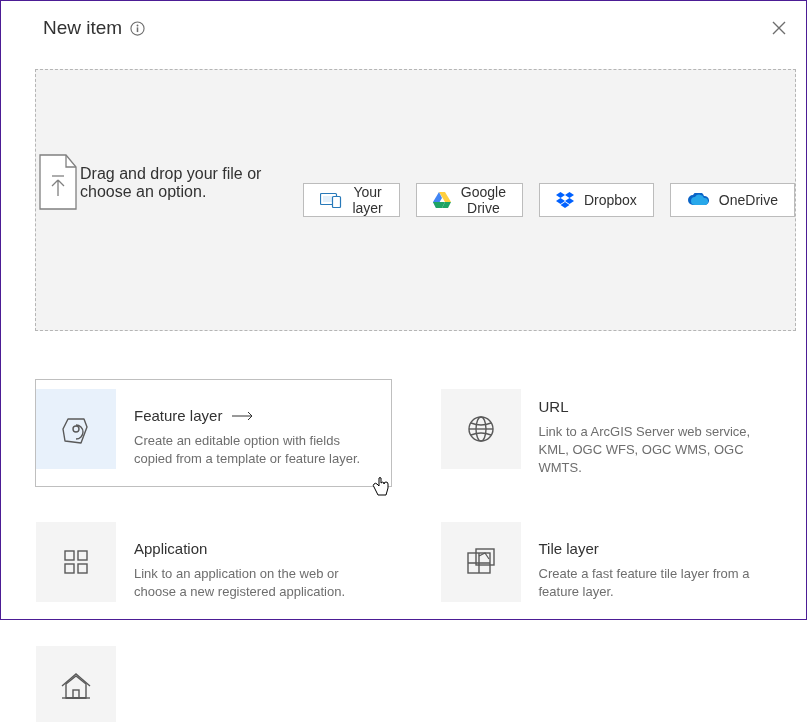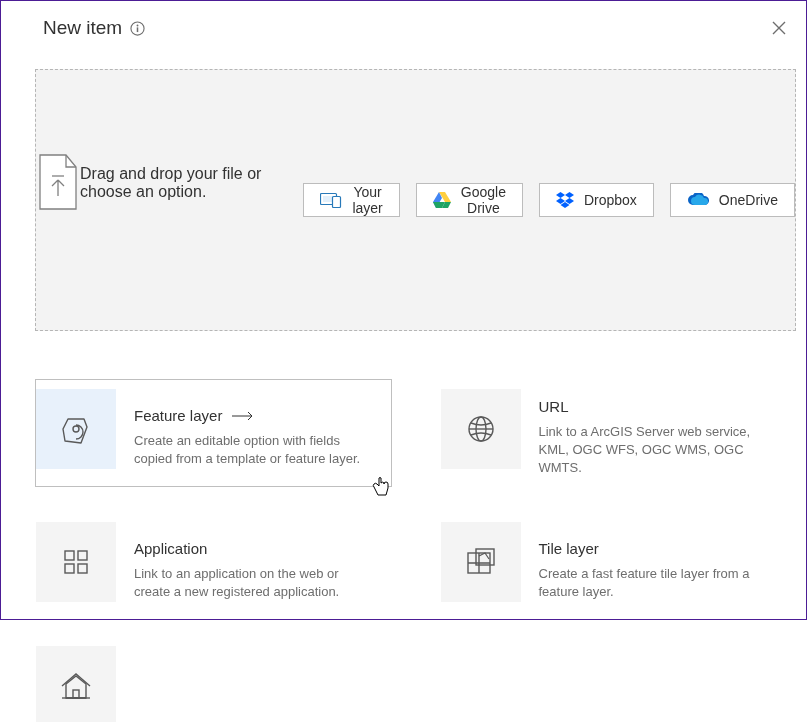"Link to an application on" div.option-desc { text: create -> choose }
